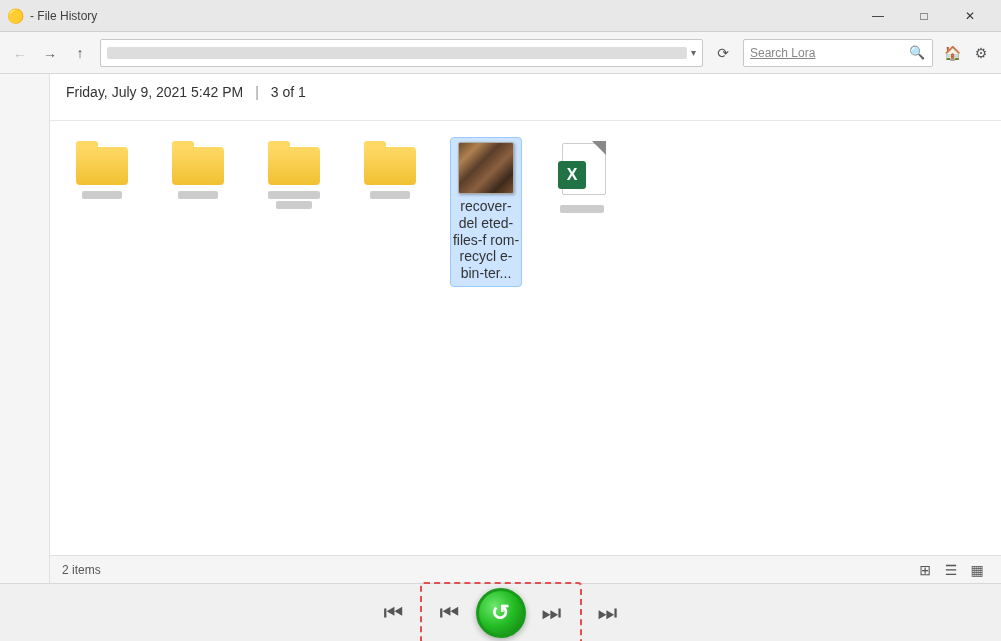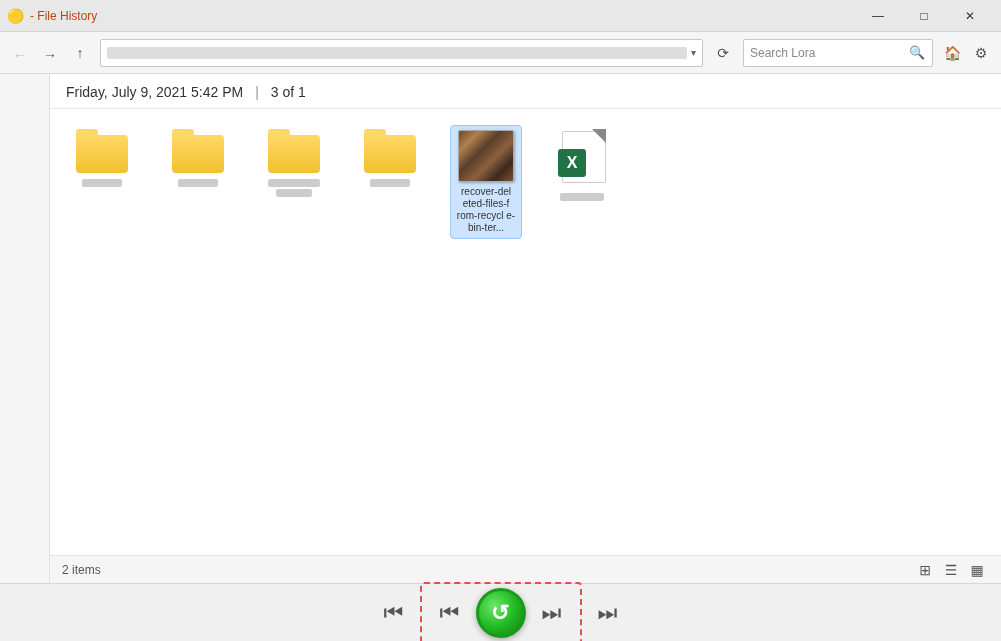"- File History" .title-bar-text { color: #c2410c -> #404040 }
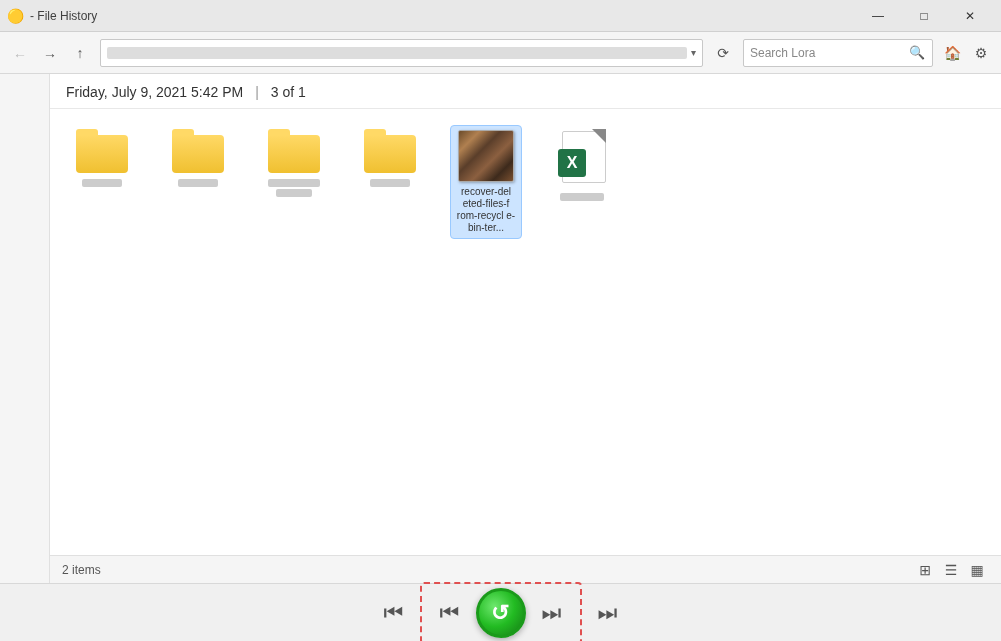"Search Lora" .search-text { text-decoration: none -> underline }
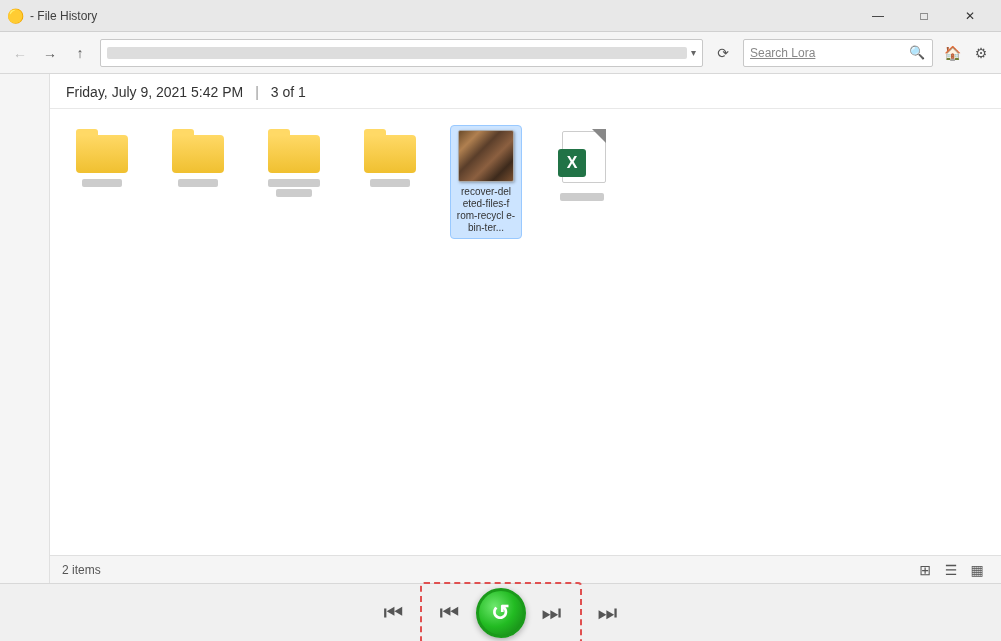"Friday, July 9, 2021 5:42" .date-header { padding: 10px 16px 8px 16px -> 10px 16px 20px 16px }
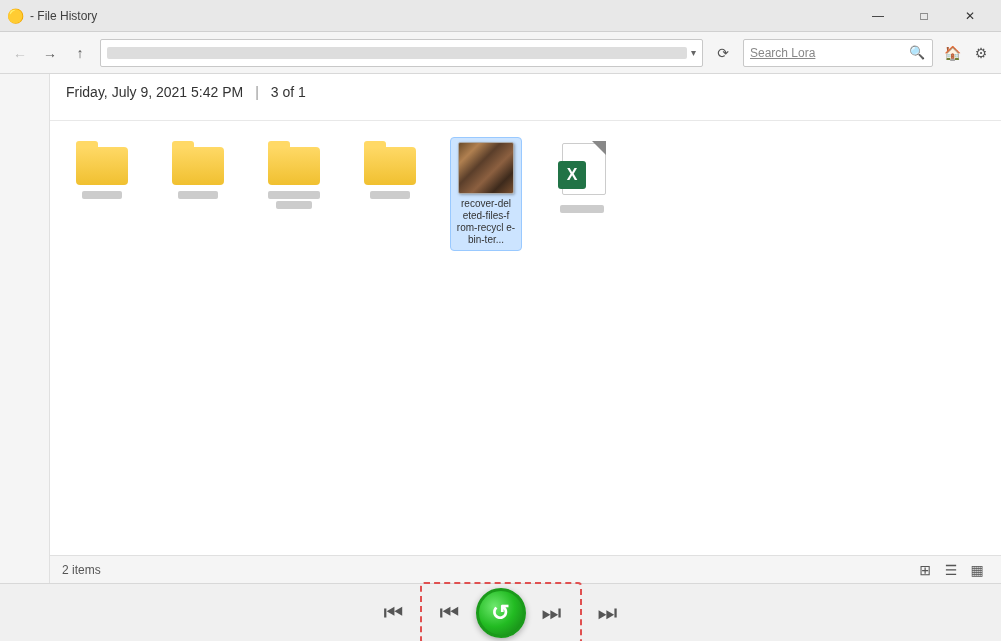"recover-del eted-files-f rom-recycl" div.file-label { font-size: 10px -> 14px }
